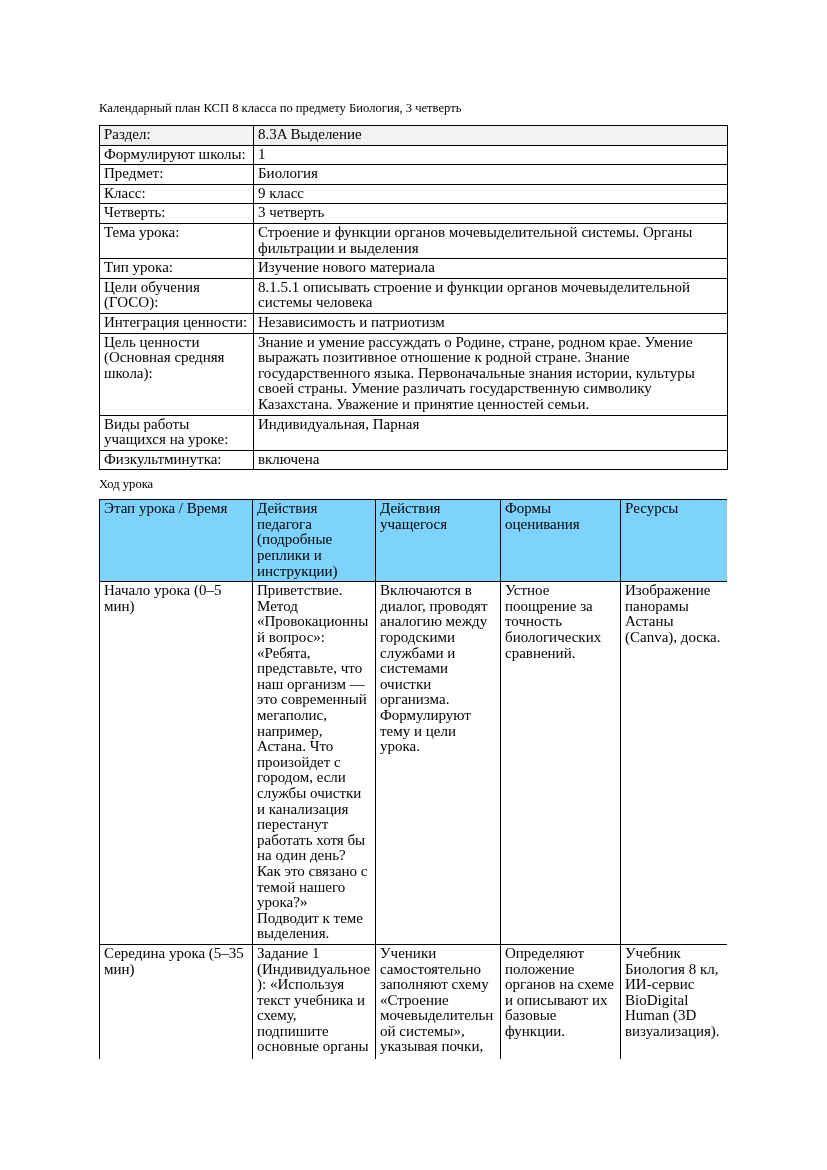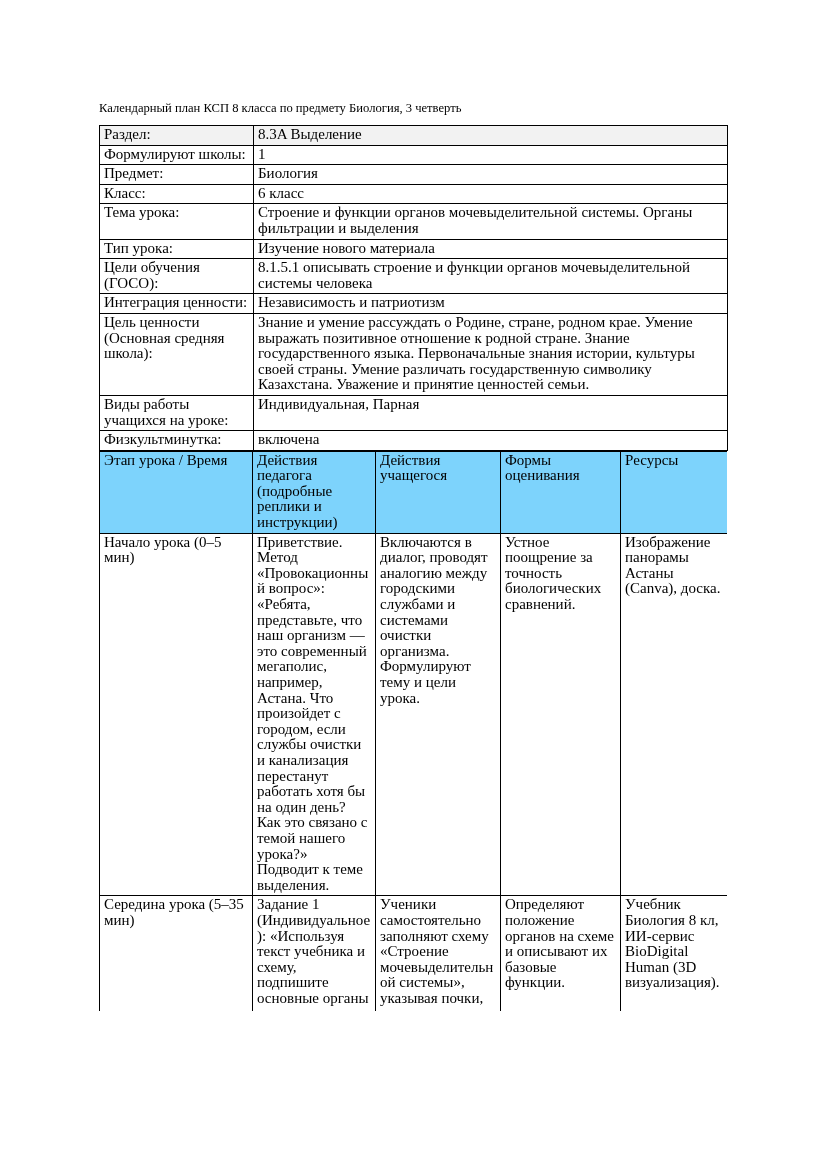"6 класс" td { text: 6 -> 9 }
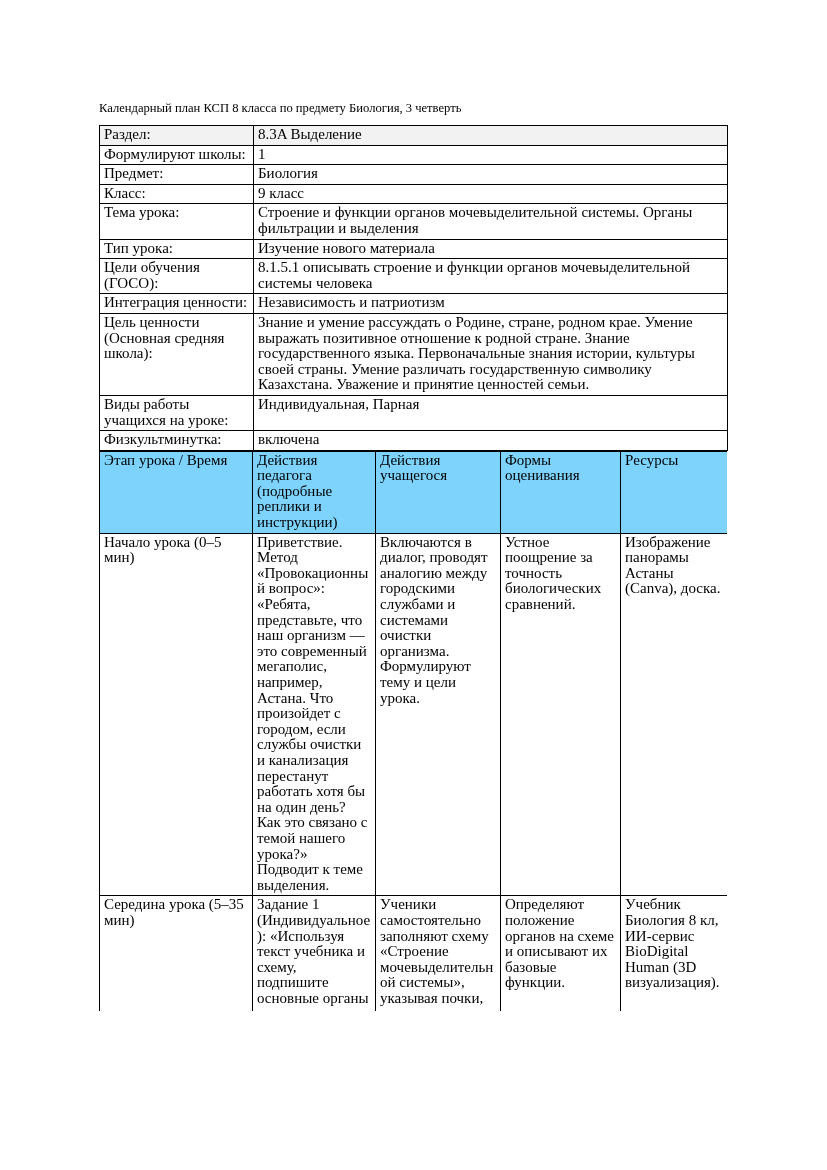"Четверть:" tr { html: none -> <tr> <td>Четверть:</td> <td>3 четверть</td> </tr> }
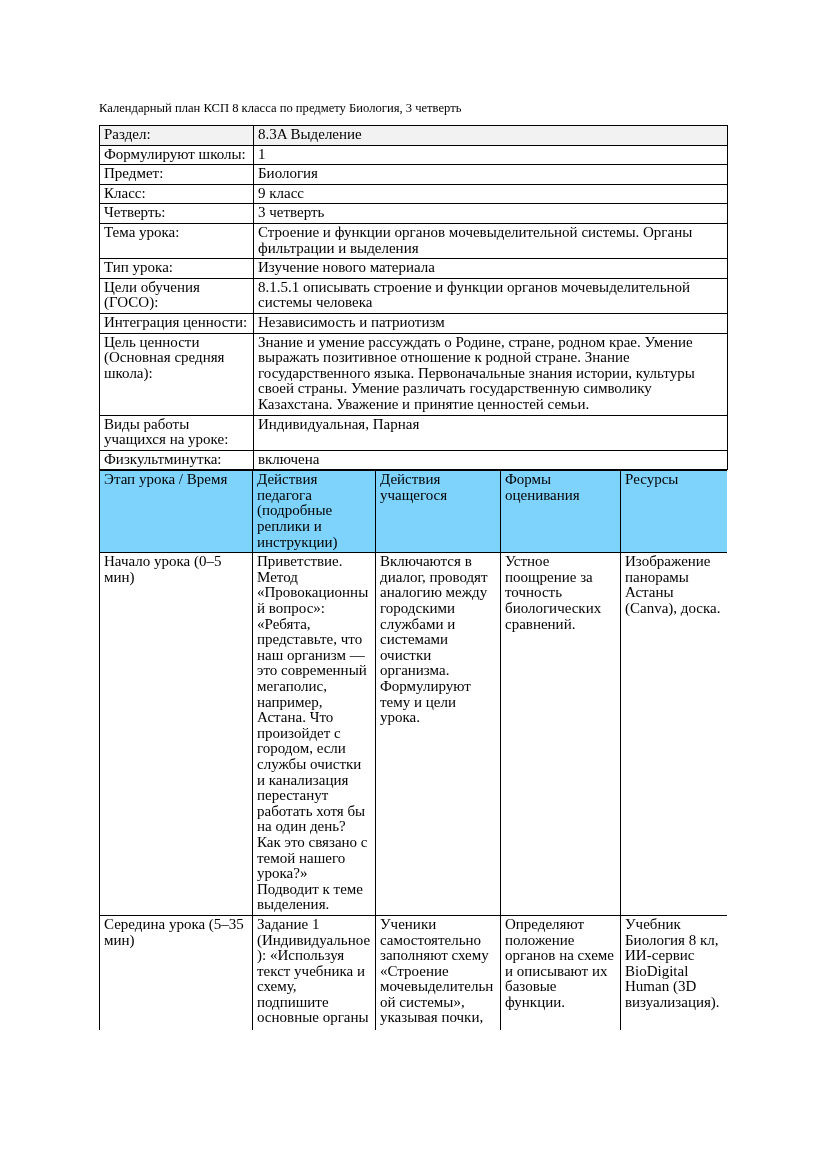"Ход урока" p.section-label { html: none -> <p>Ход урока</p> }
